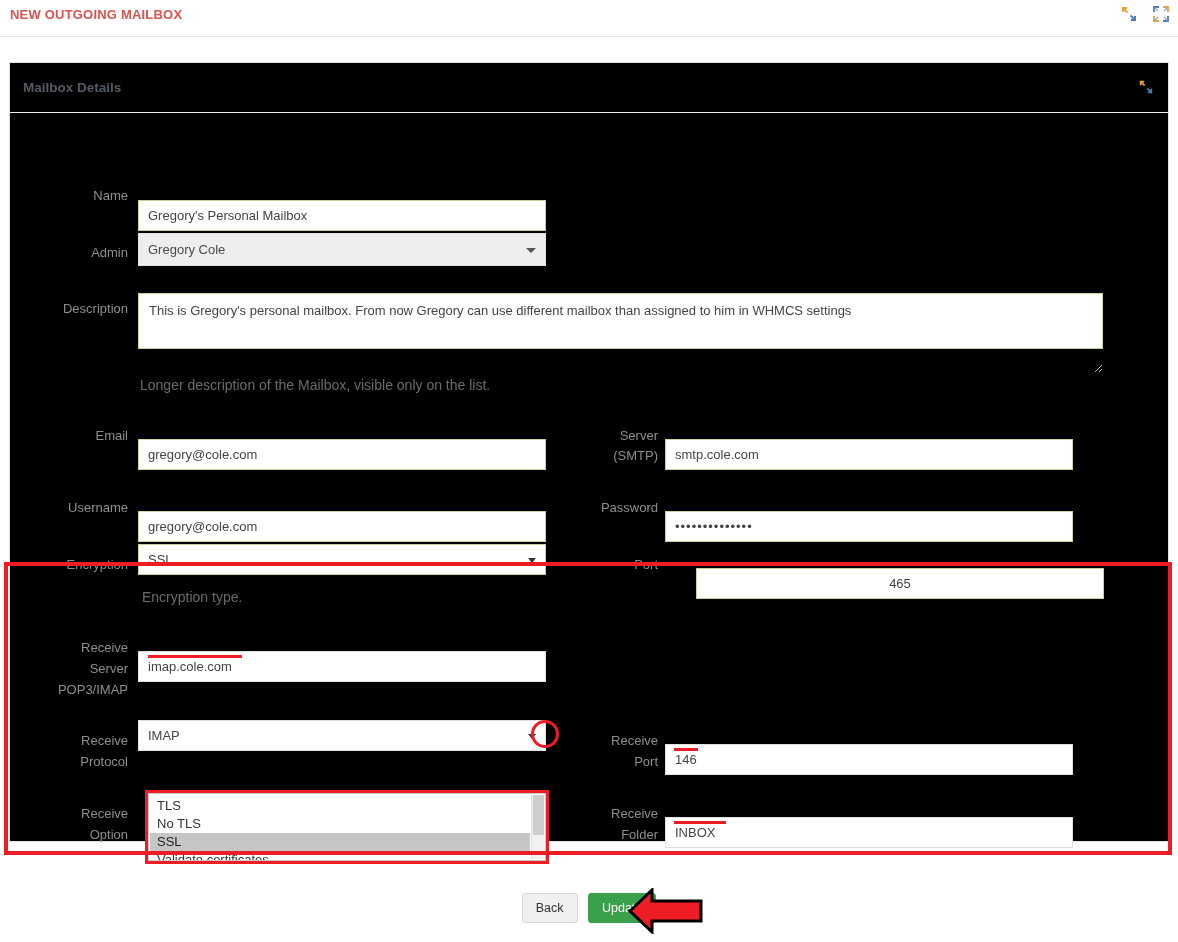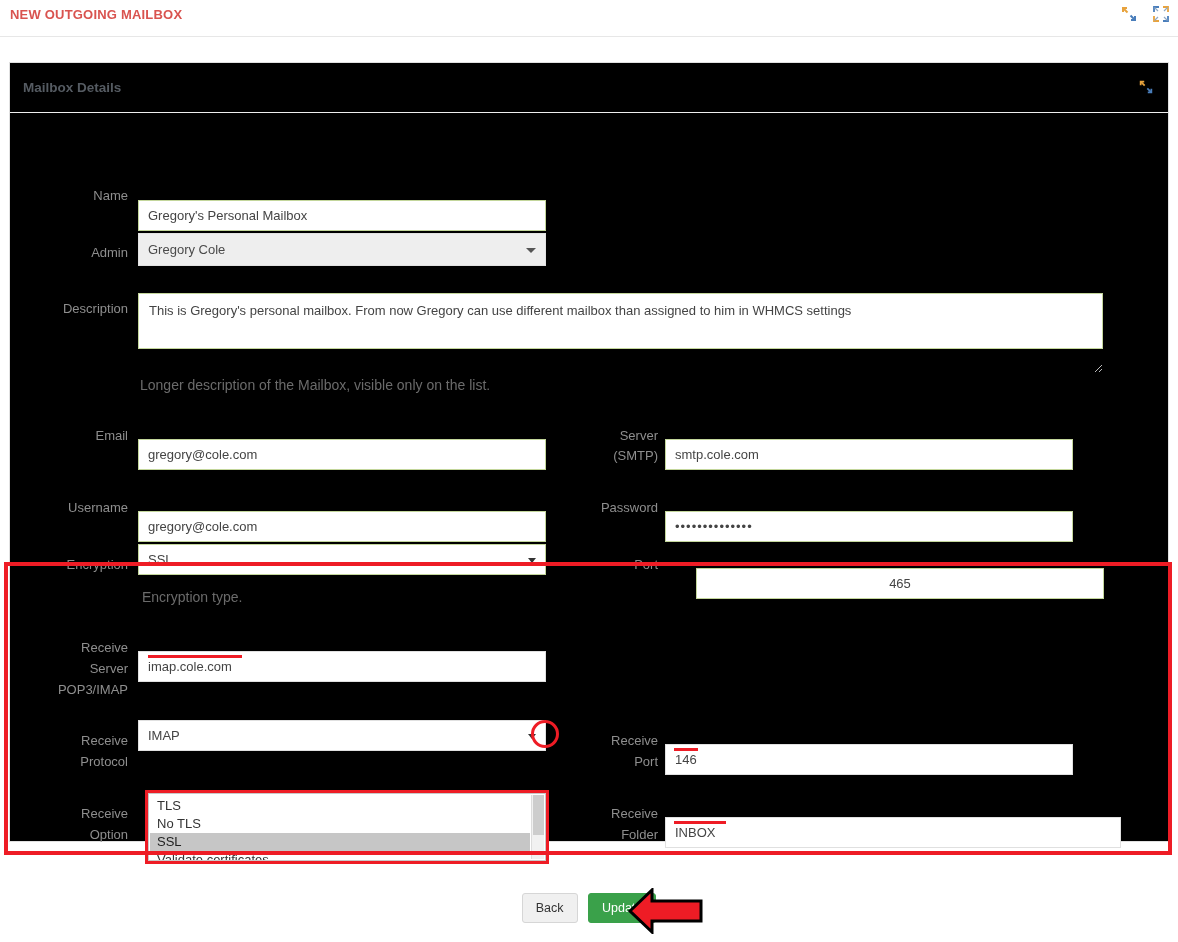"INBOX" input.finput { width: 456px -> 408px }
